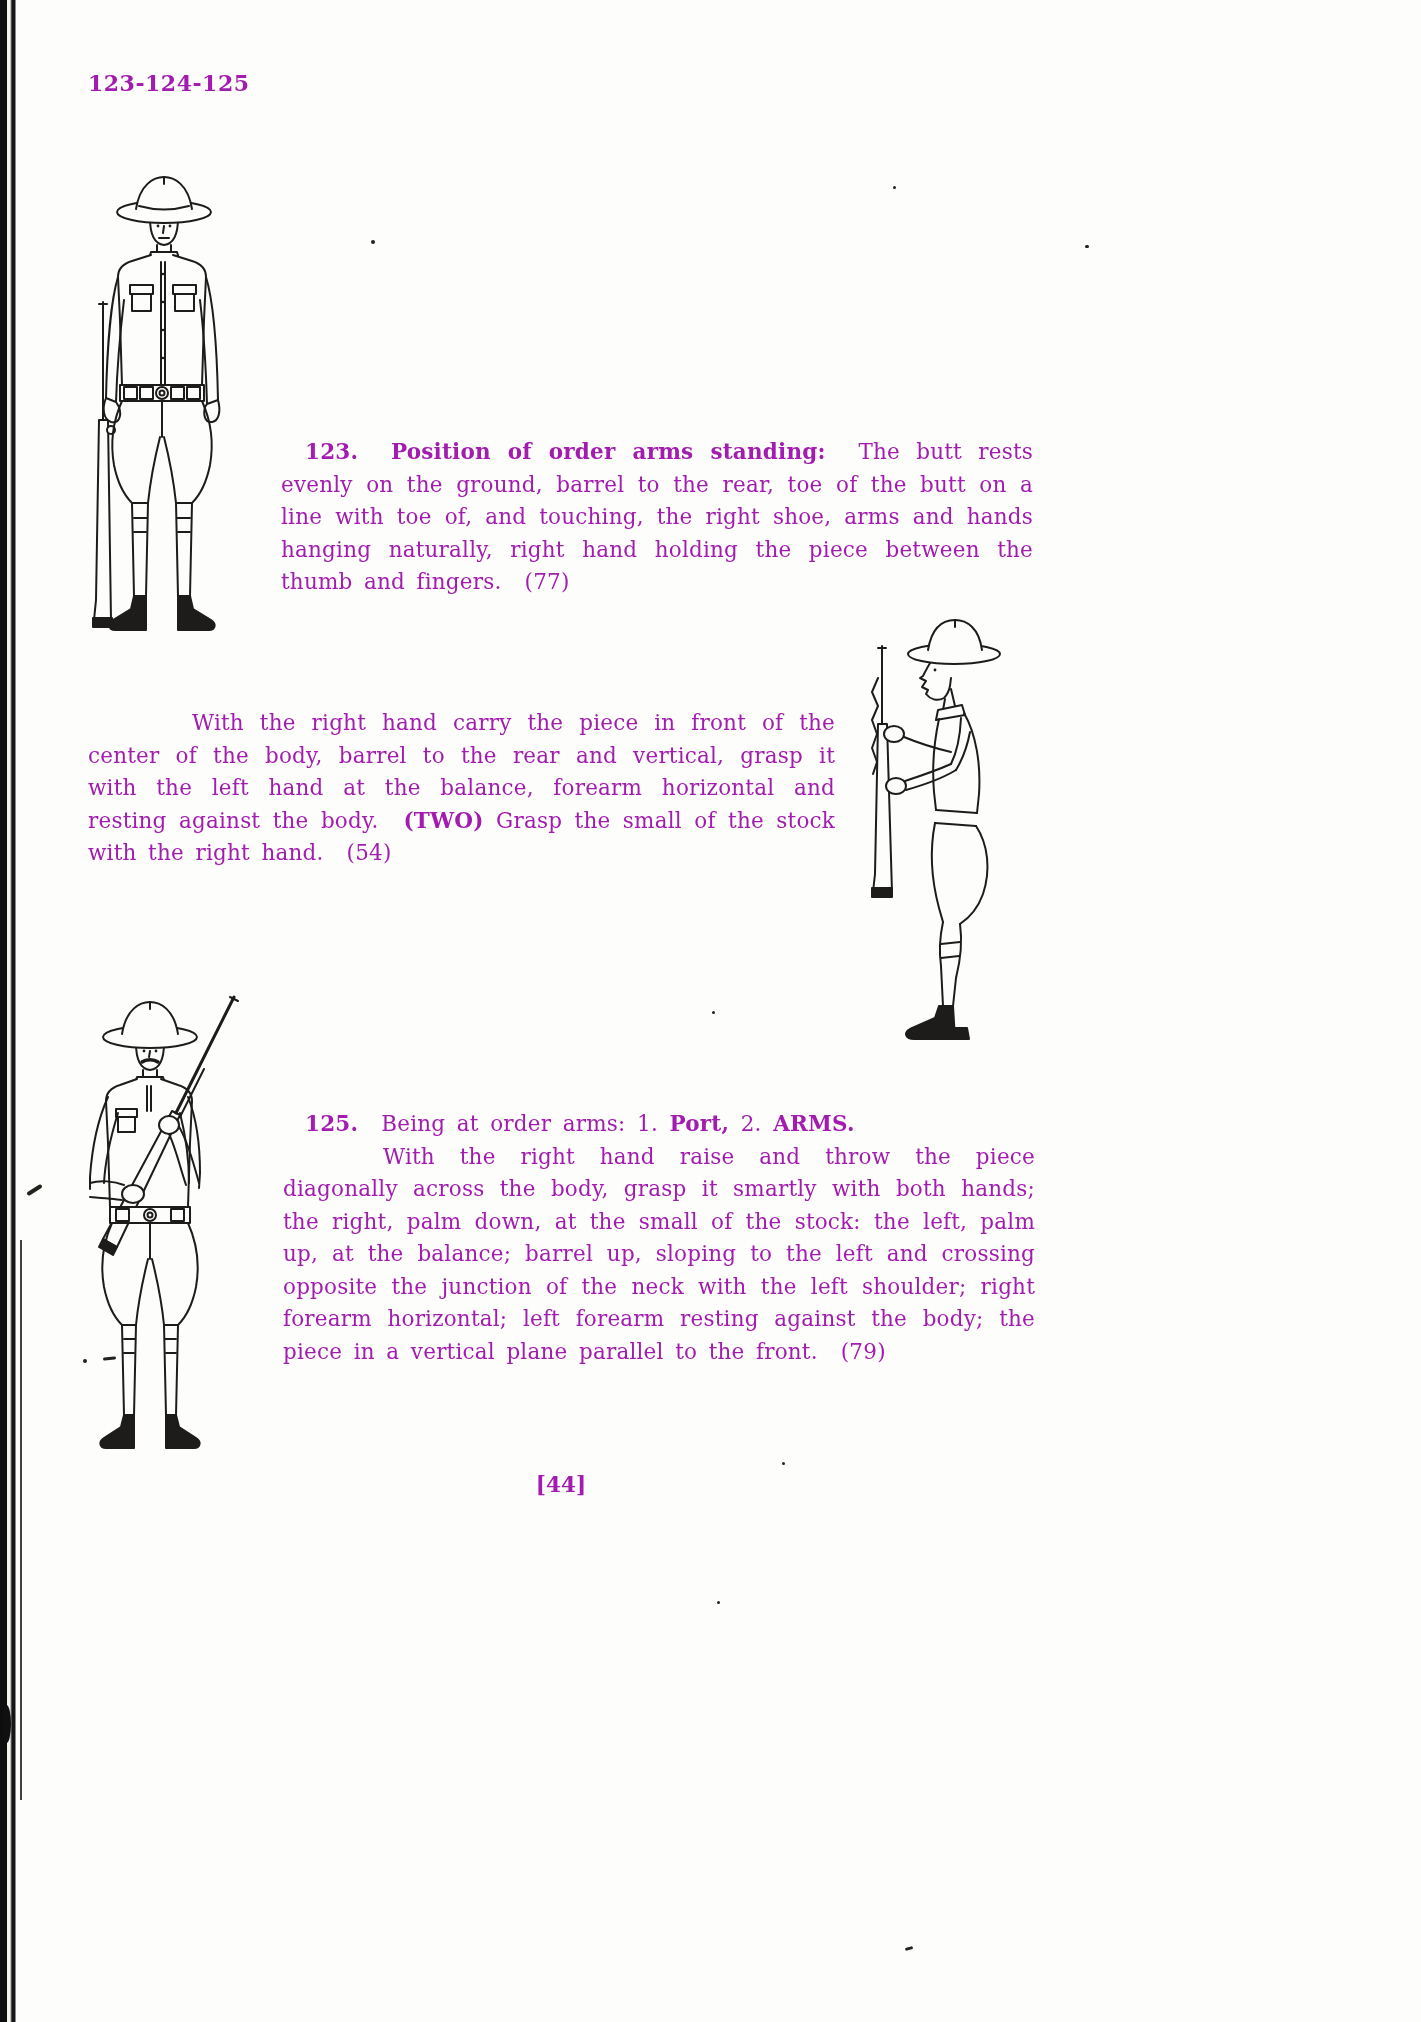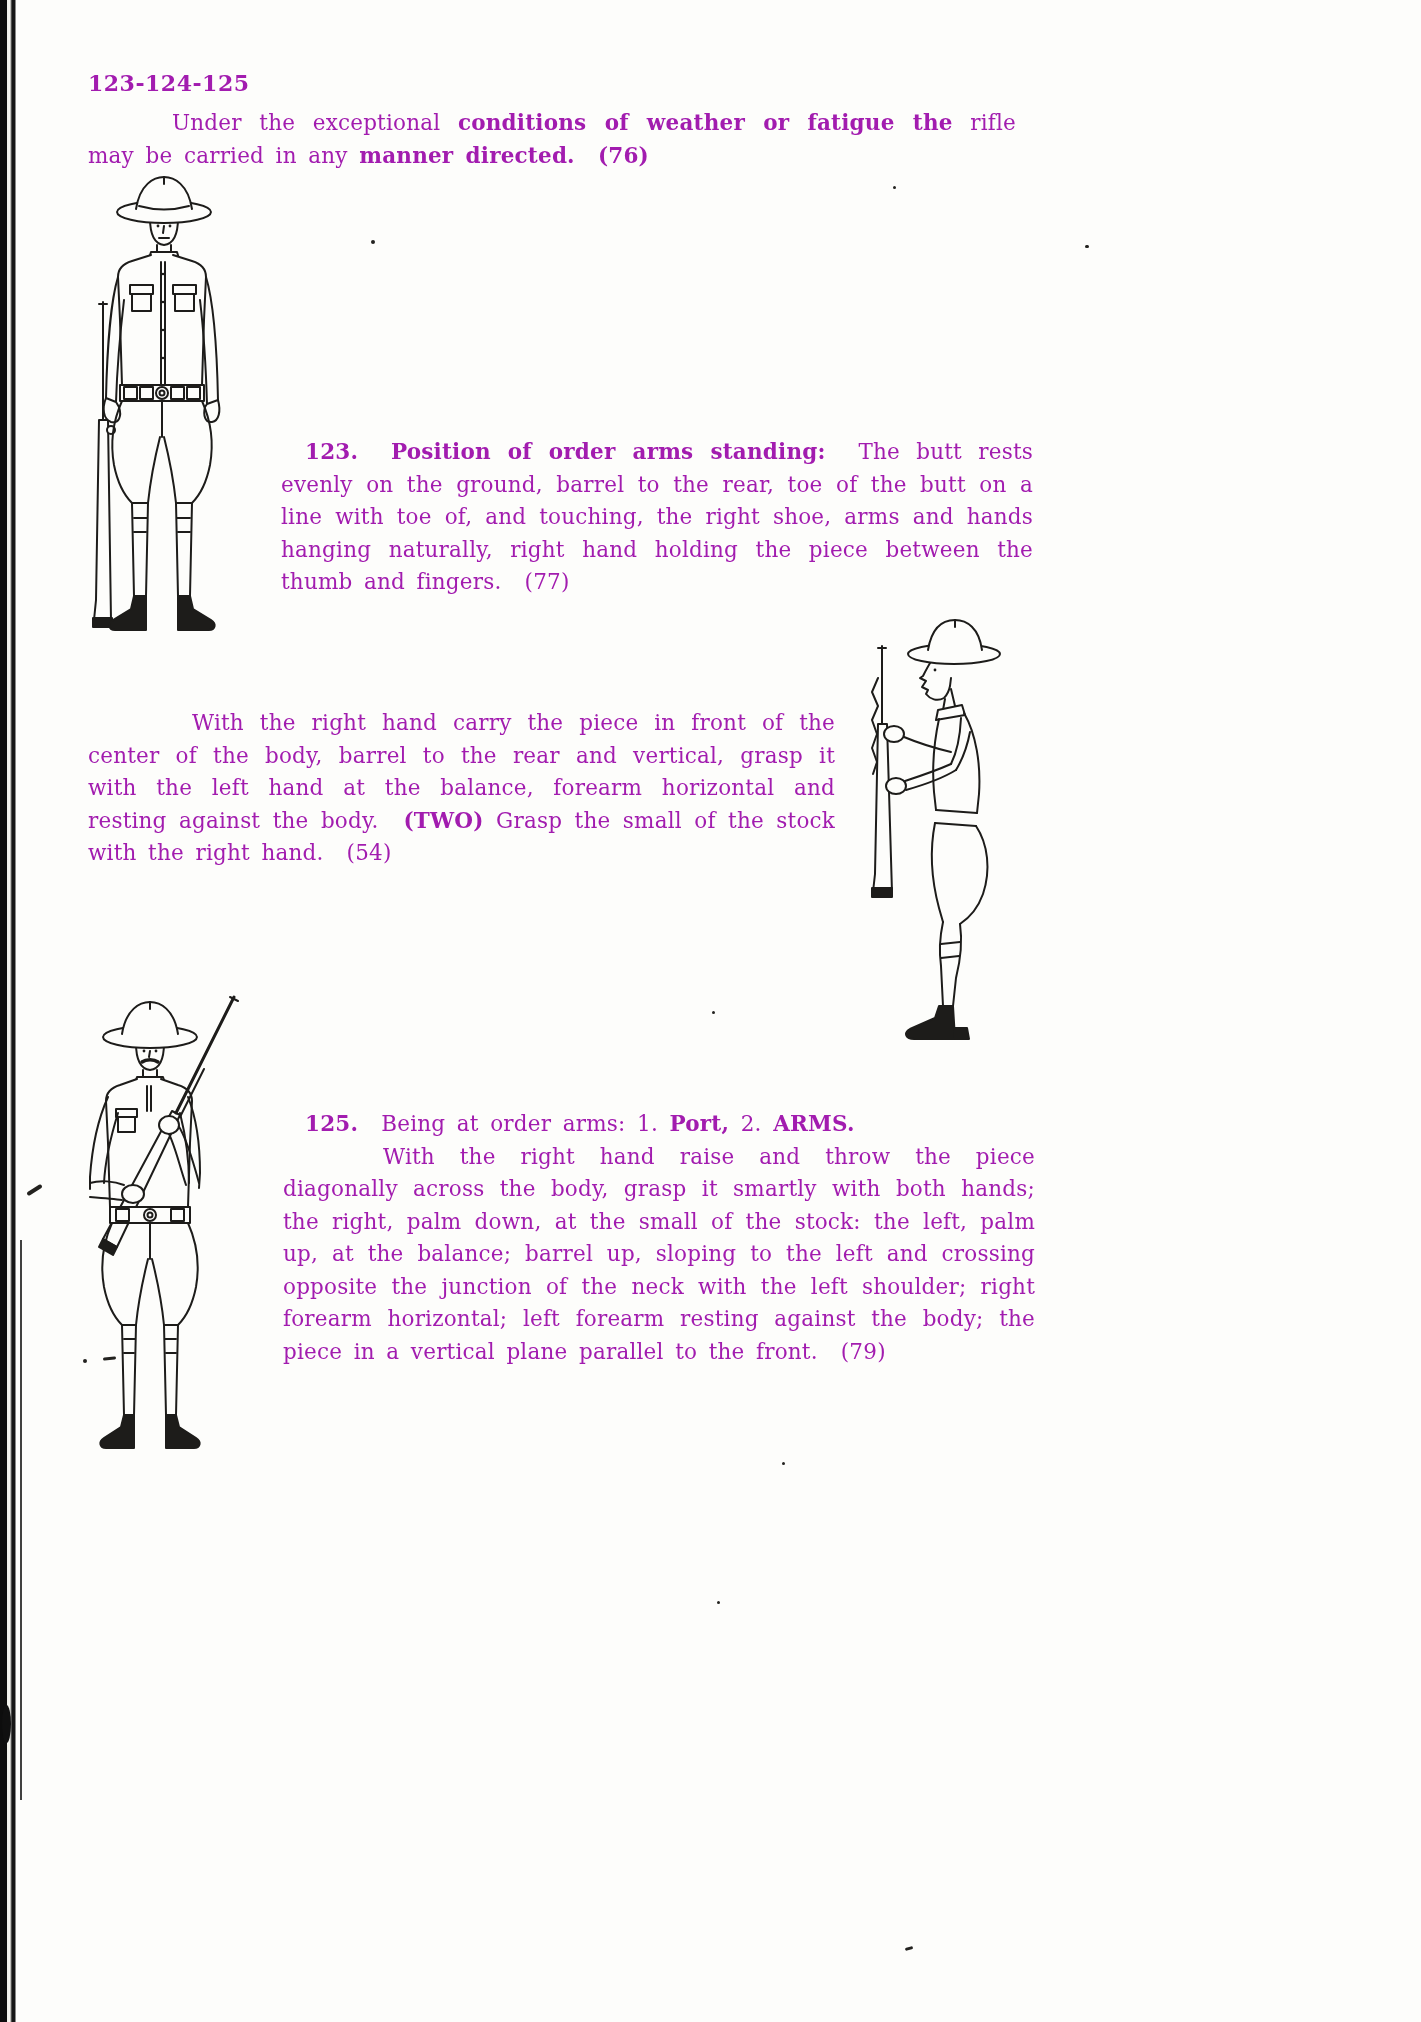"Under the exceptional conditions of" p.bodytext { html: <p><span>Under the exceptional</span> <b>conditions of weather or fatigue the</b> <span>rifle may be carried in any</span> <b>manner directed.</b>&nbsp;&nbsp;<b>(76)</b></p> -> none }
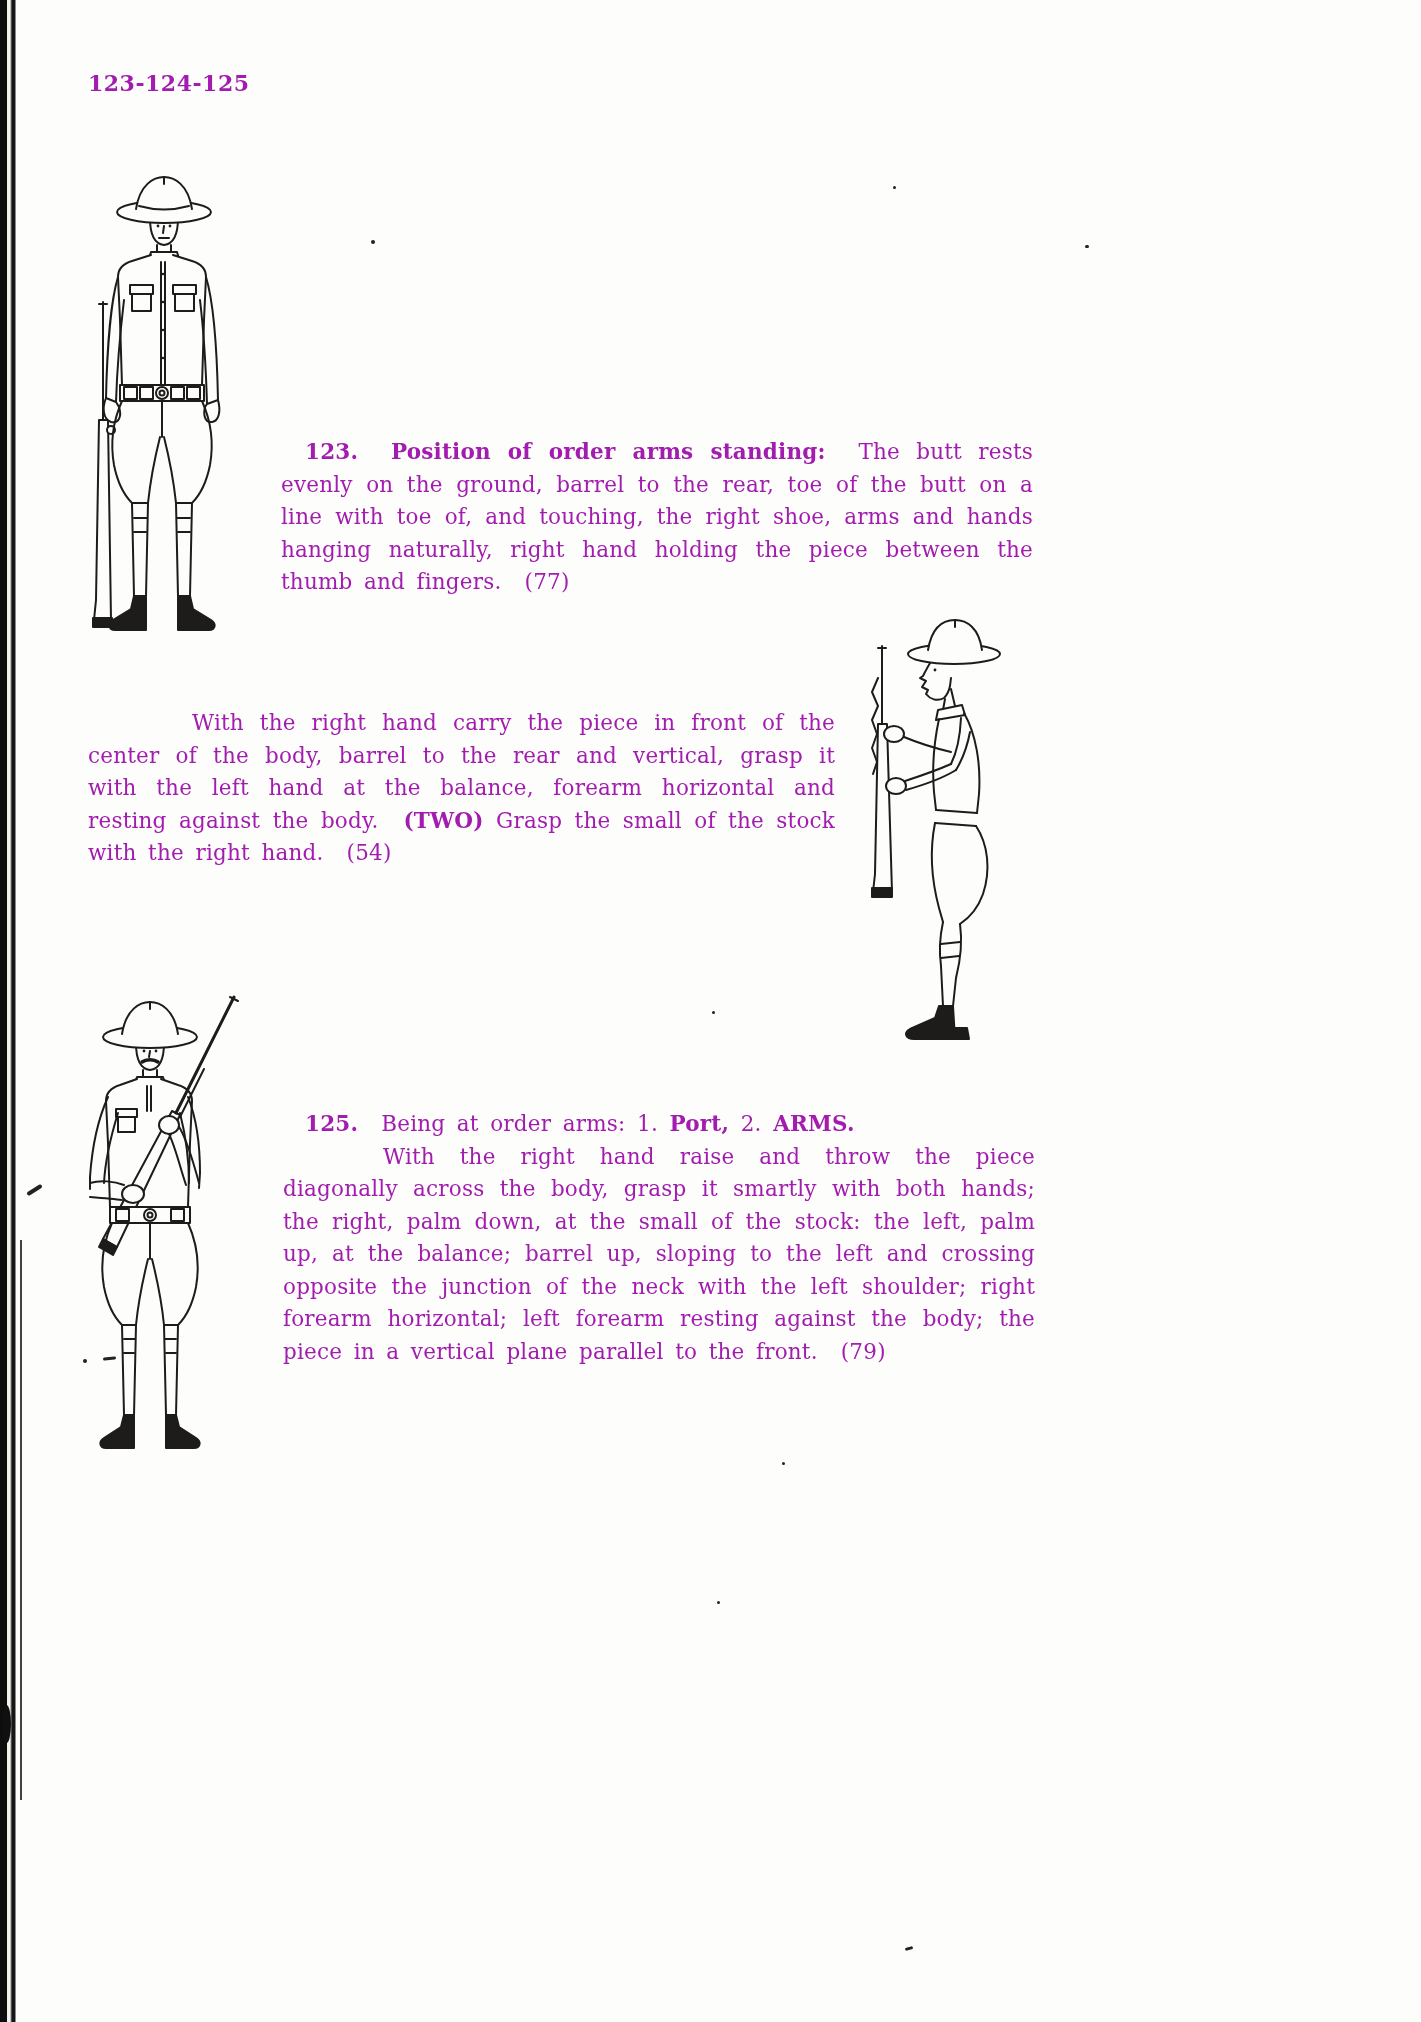"[44]" div.page-number { html: none -> <div>[44]</div> }
